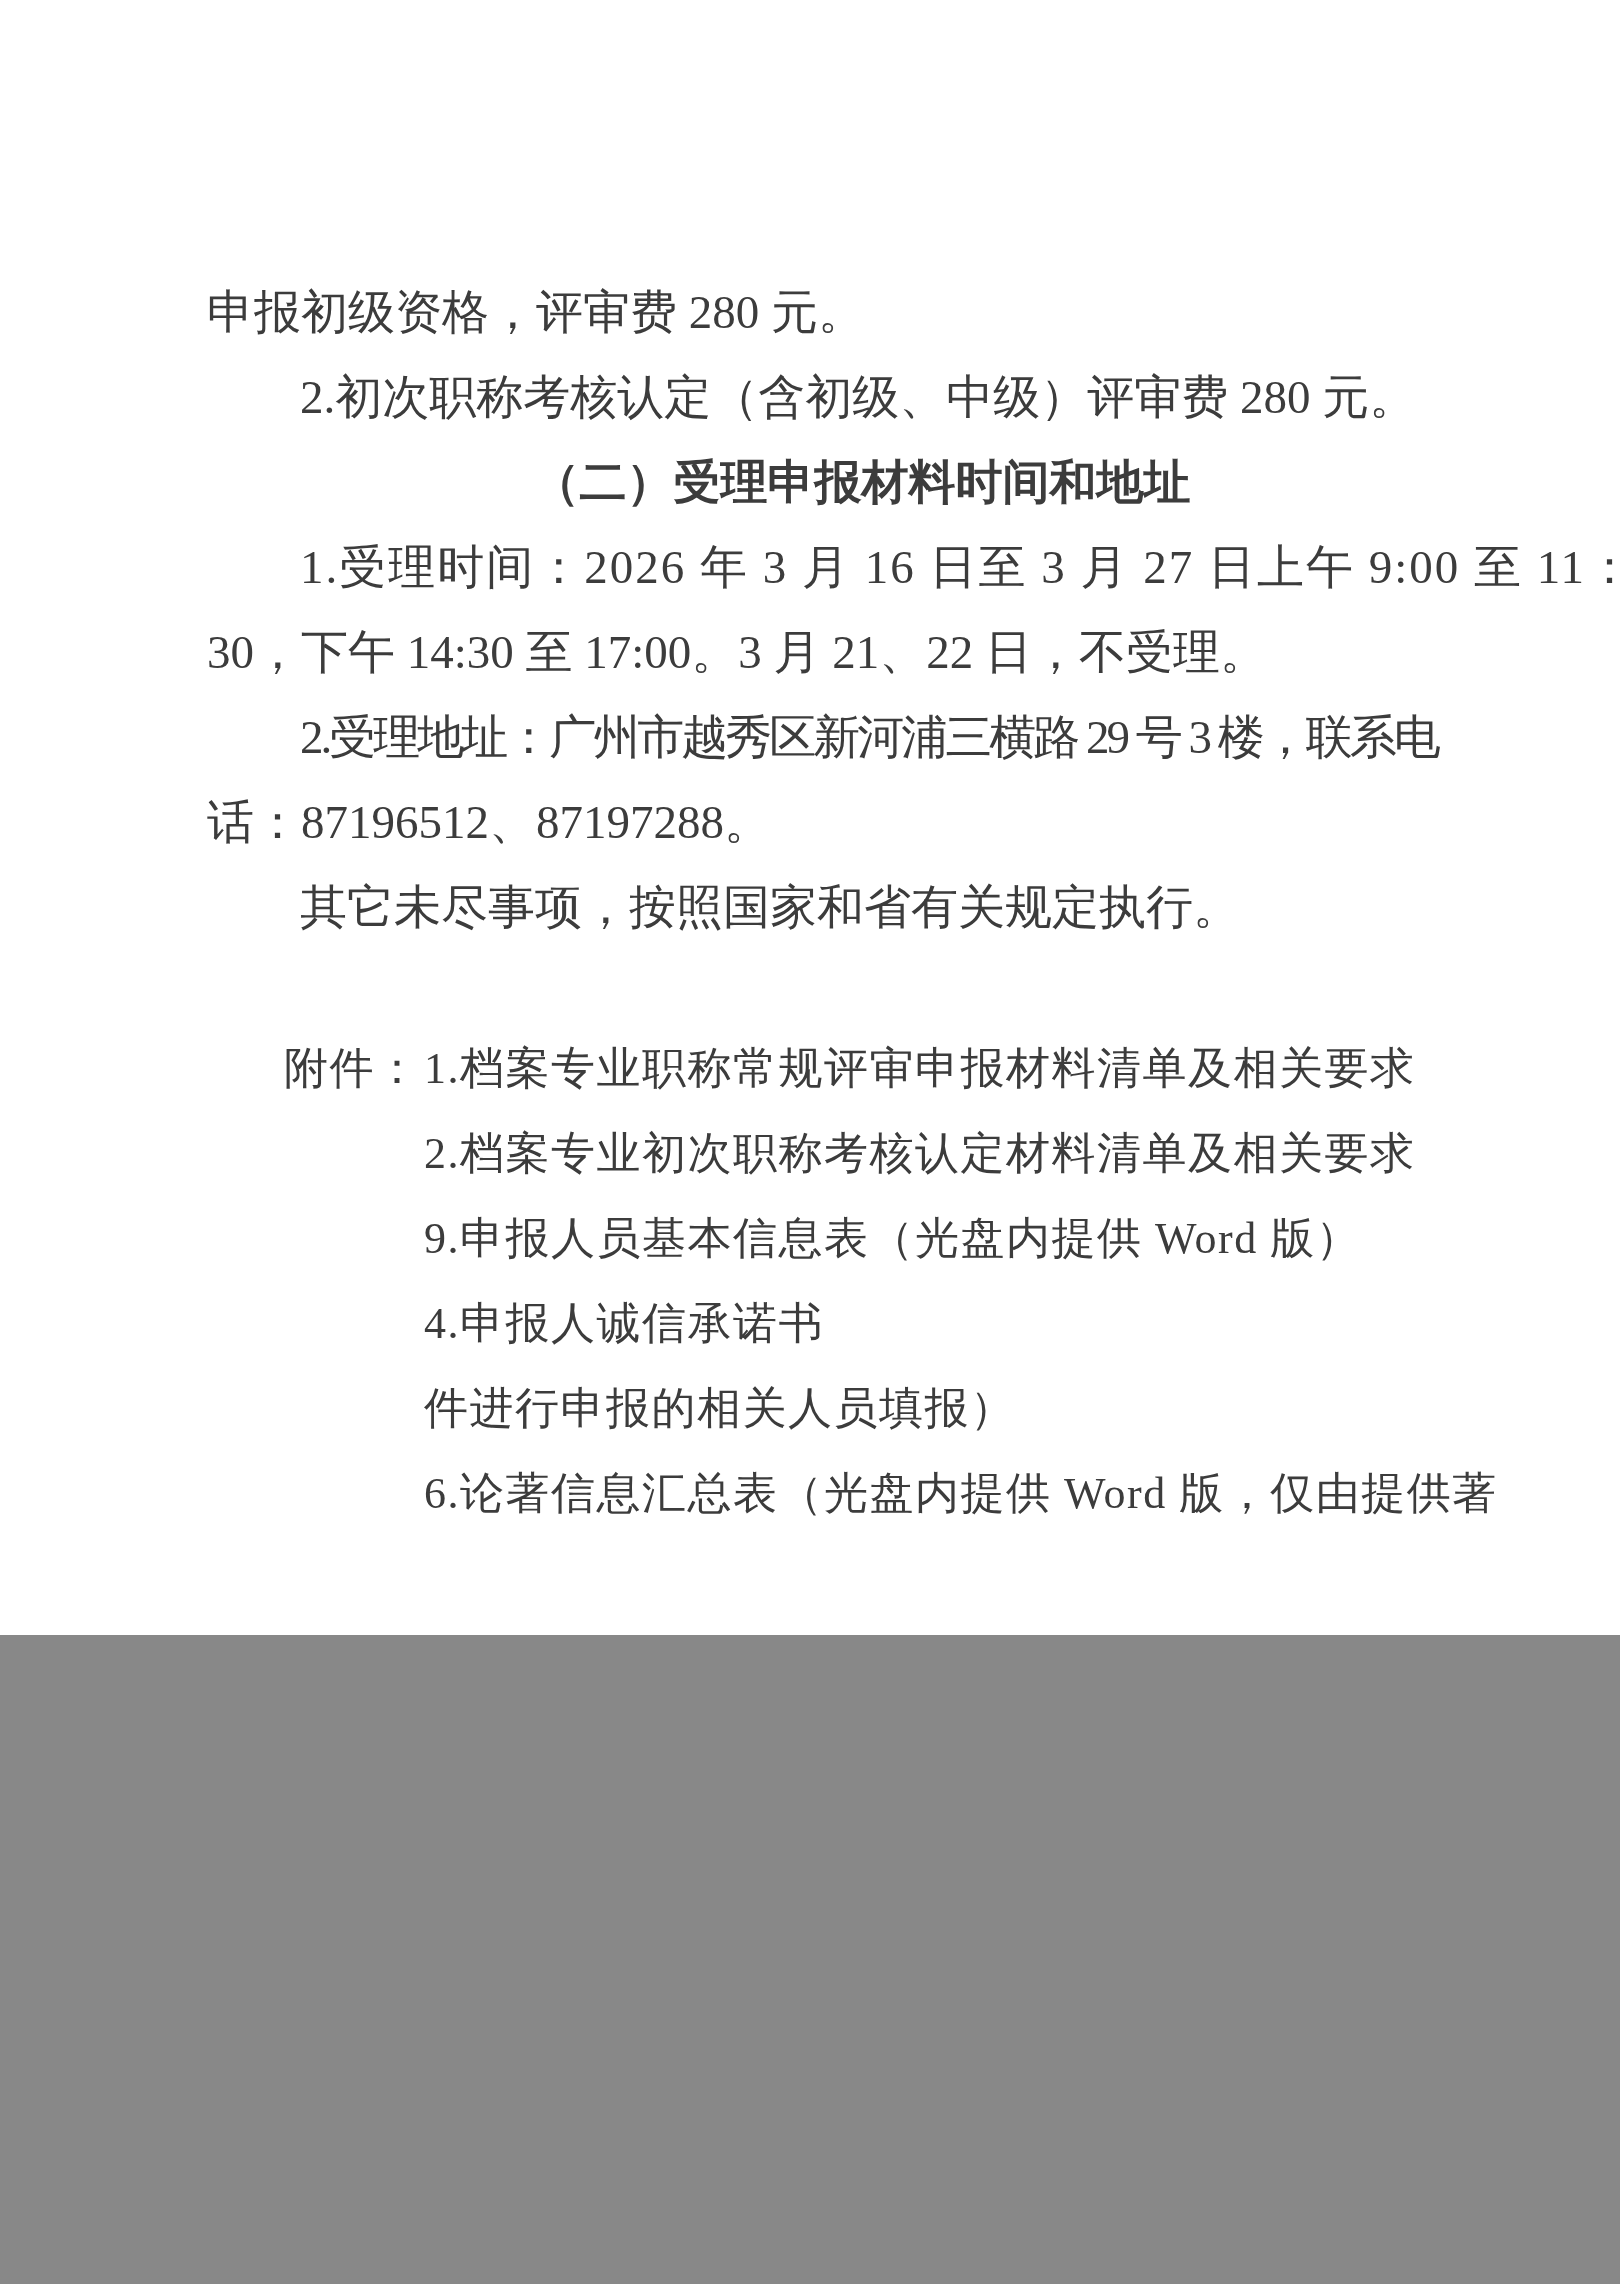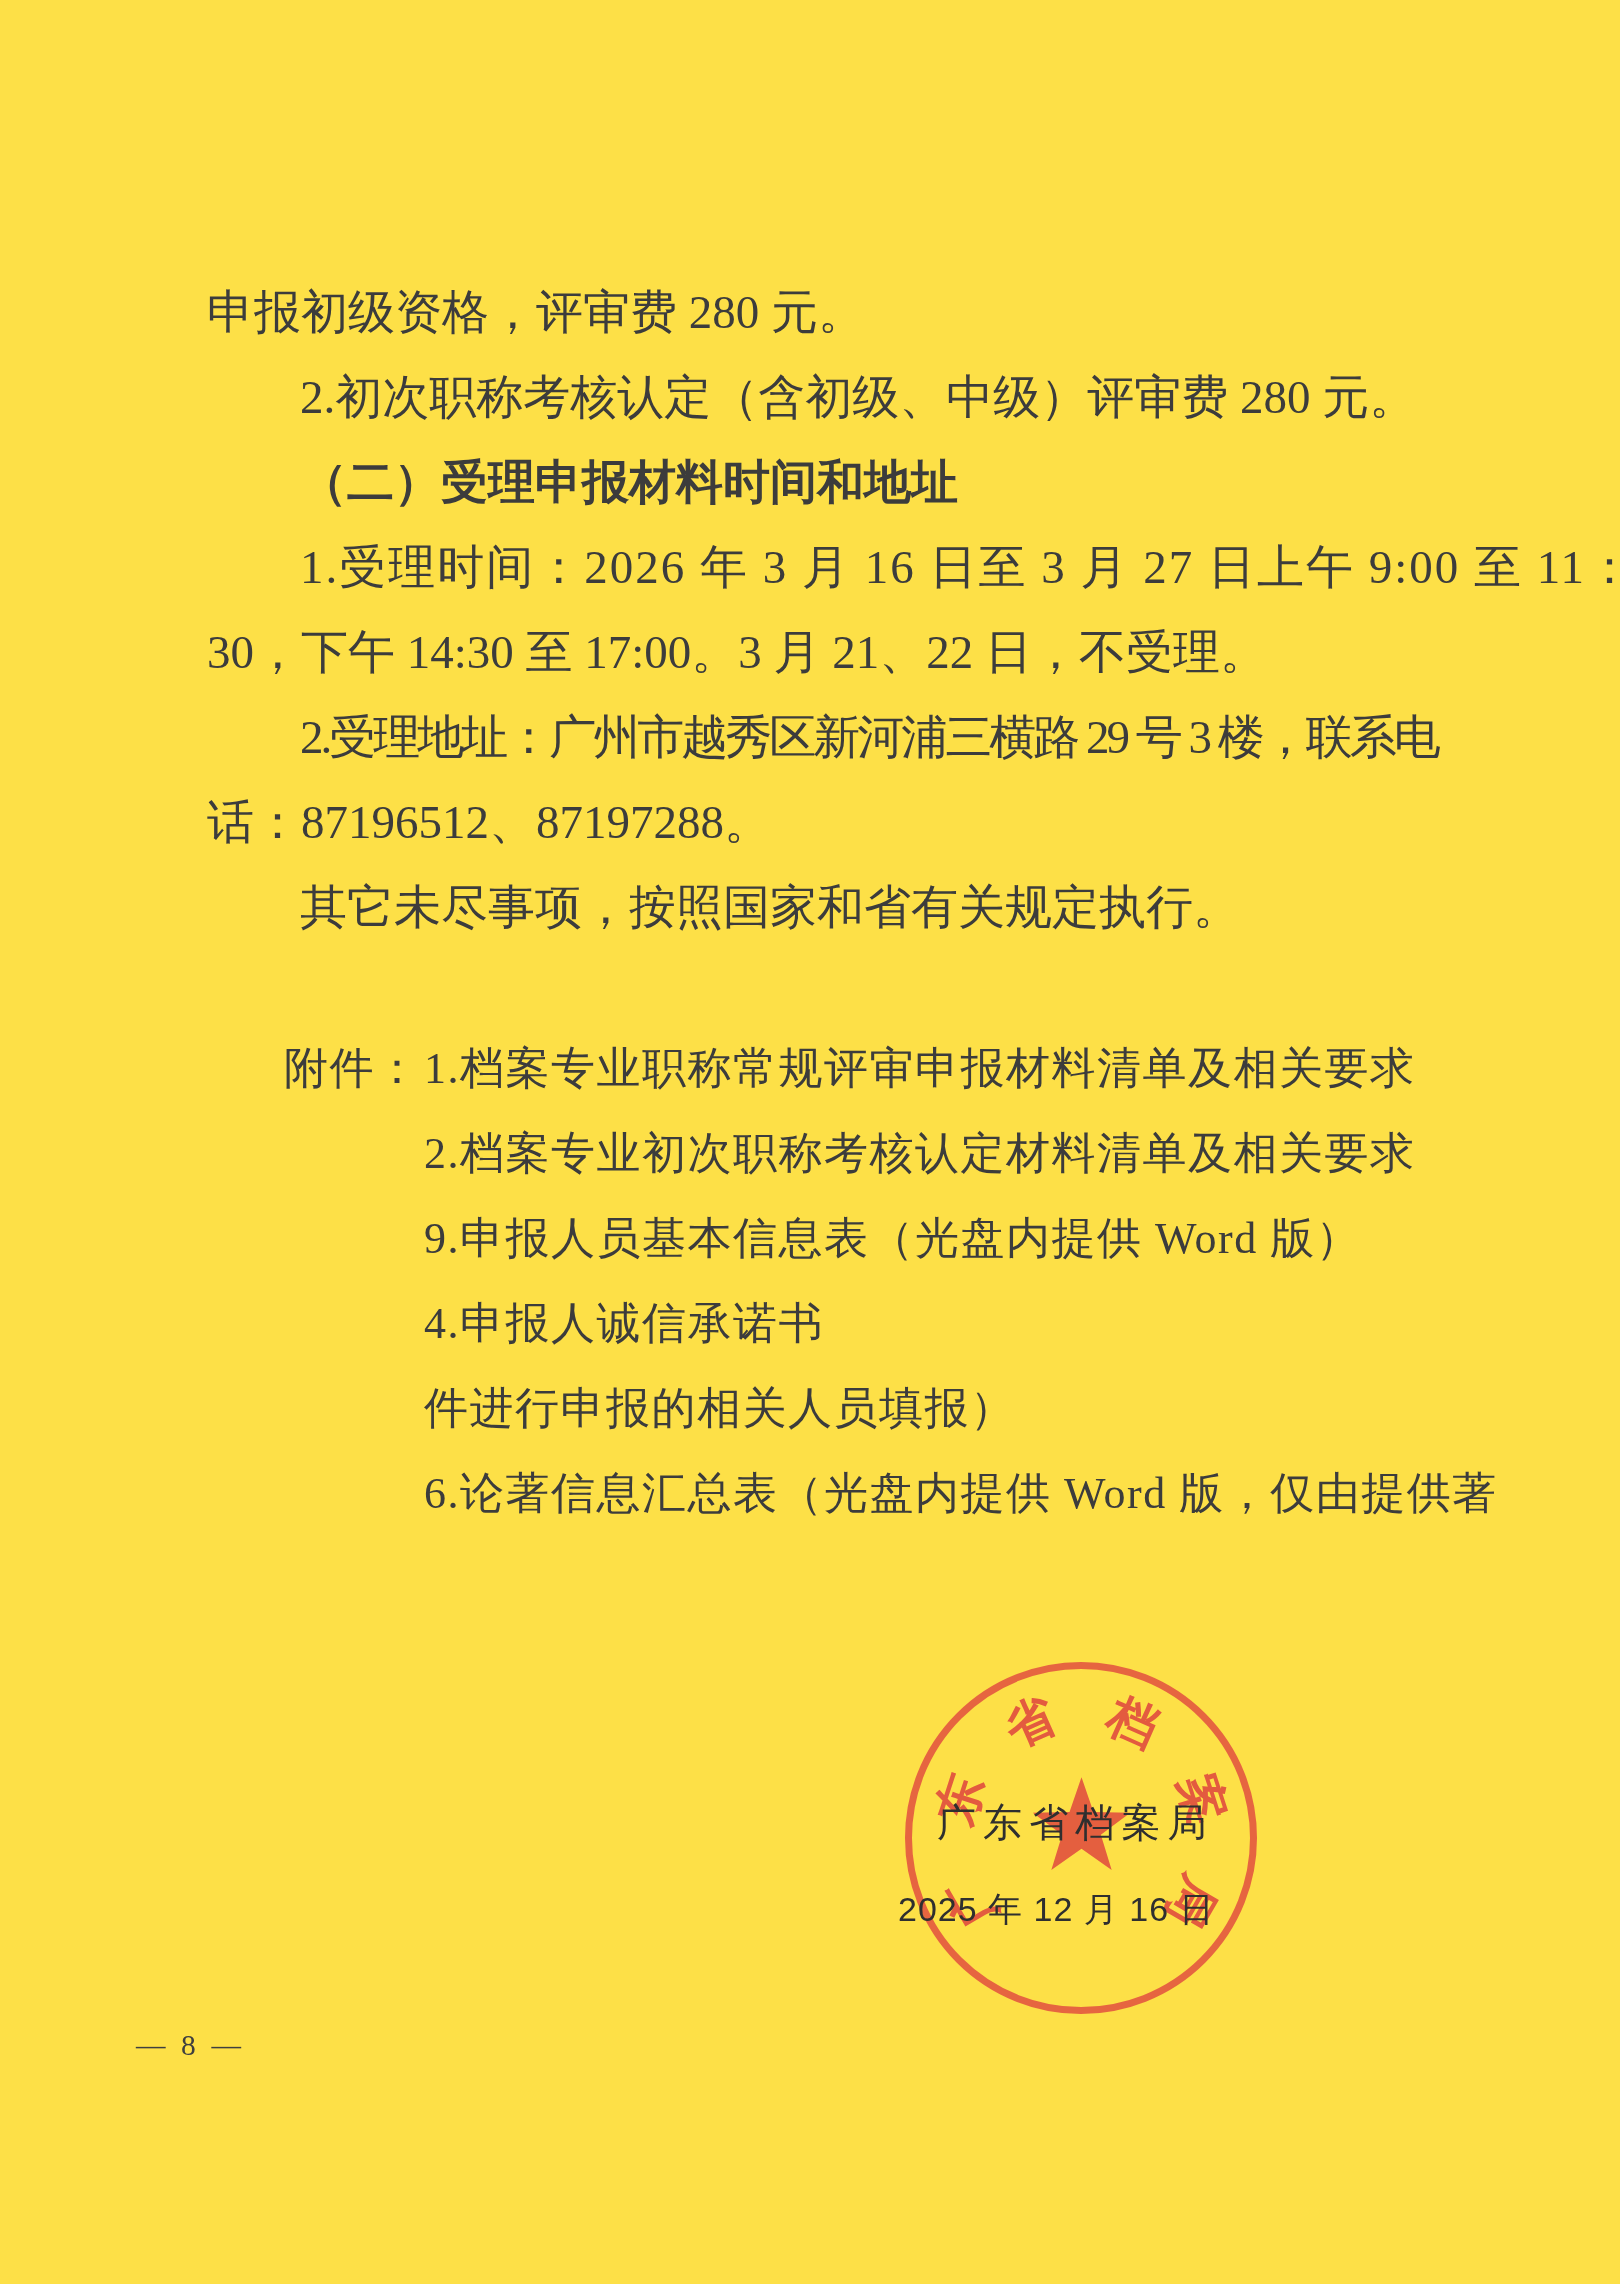"申报初级资格，评审费 280 元。" .page { background: #fde047 -> #ffffff; height: 2284px -> 1635px }
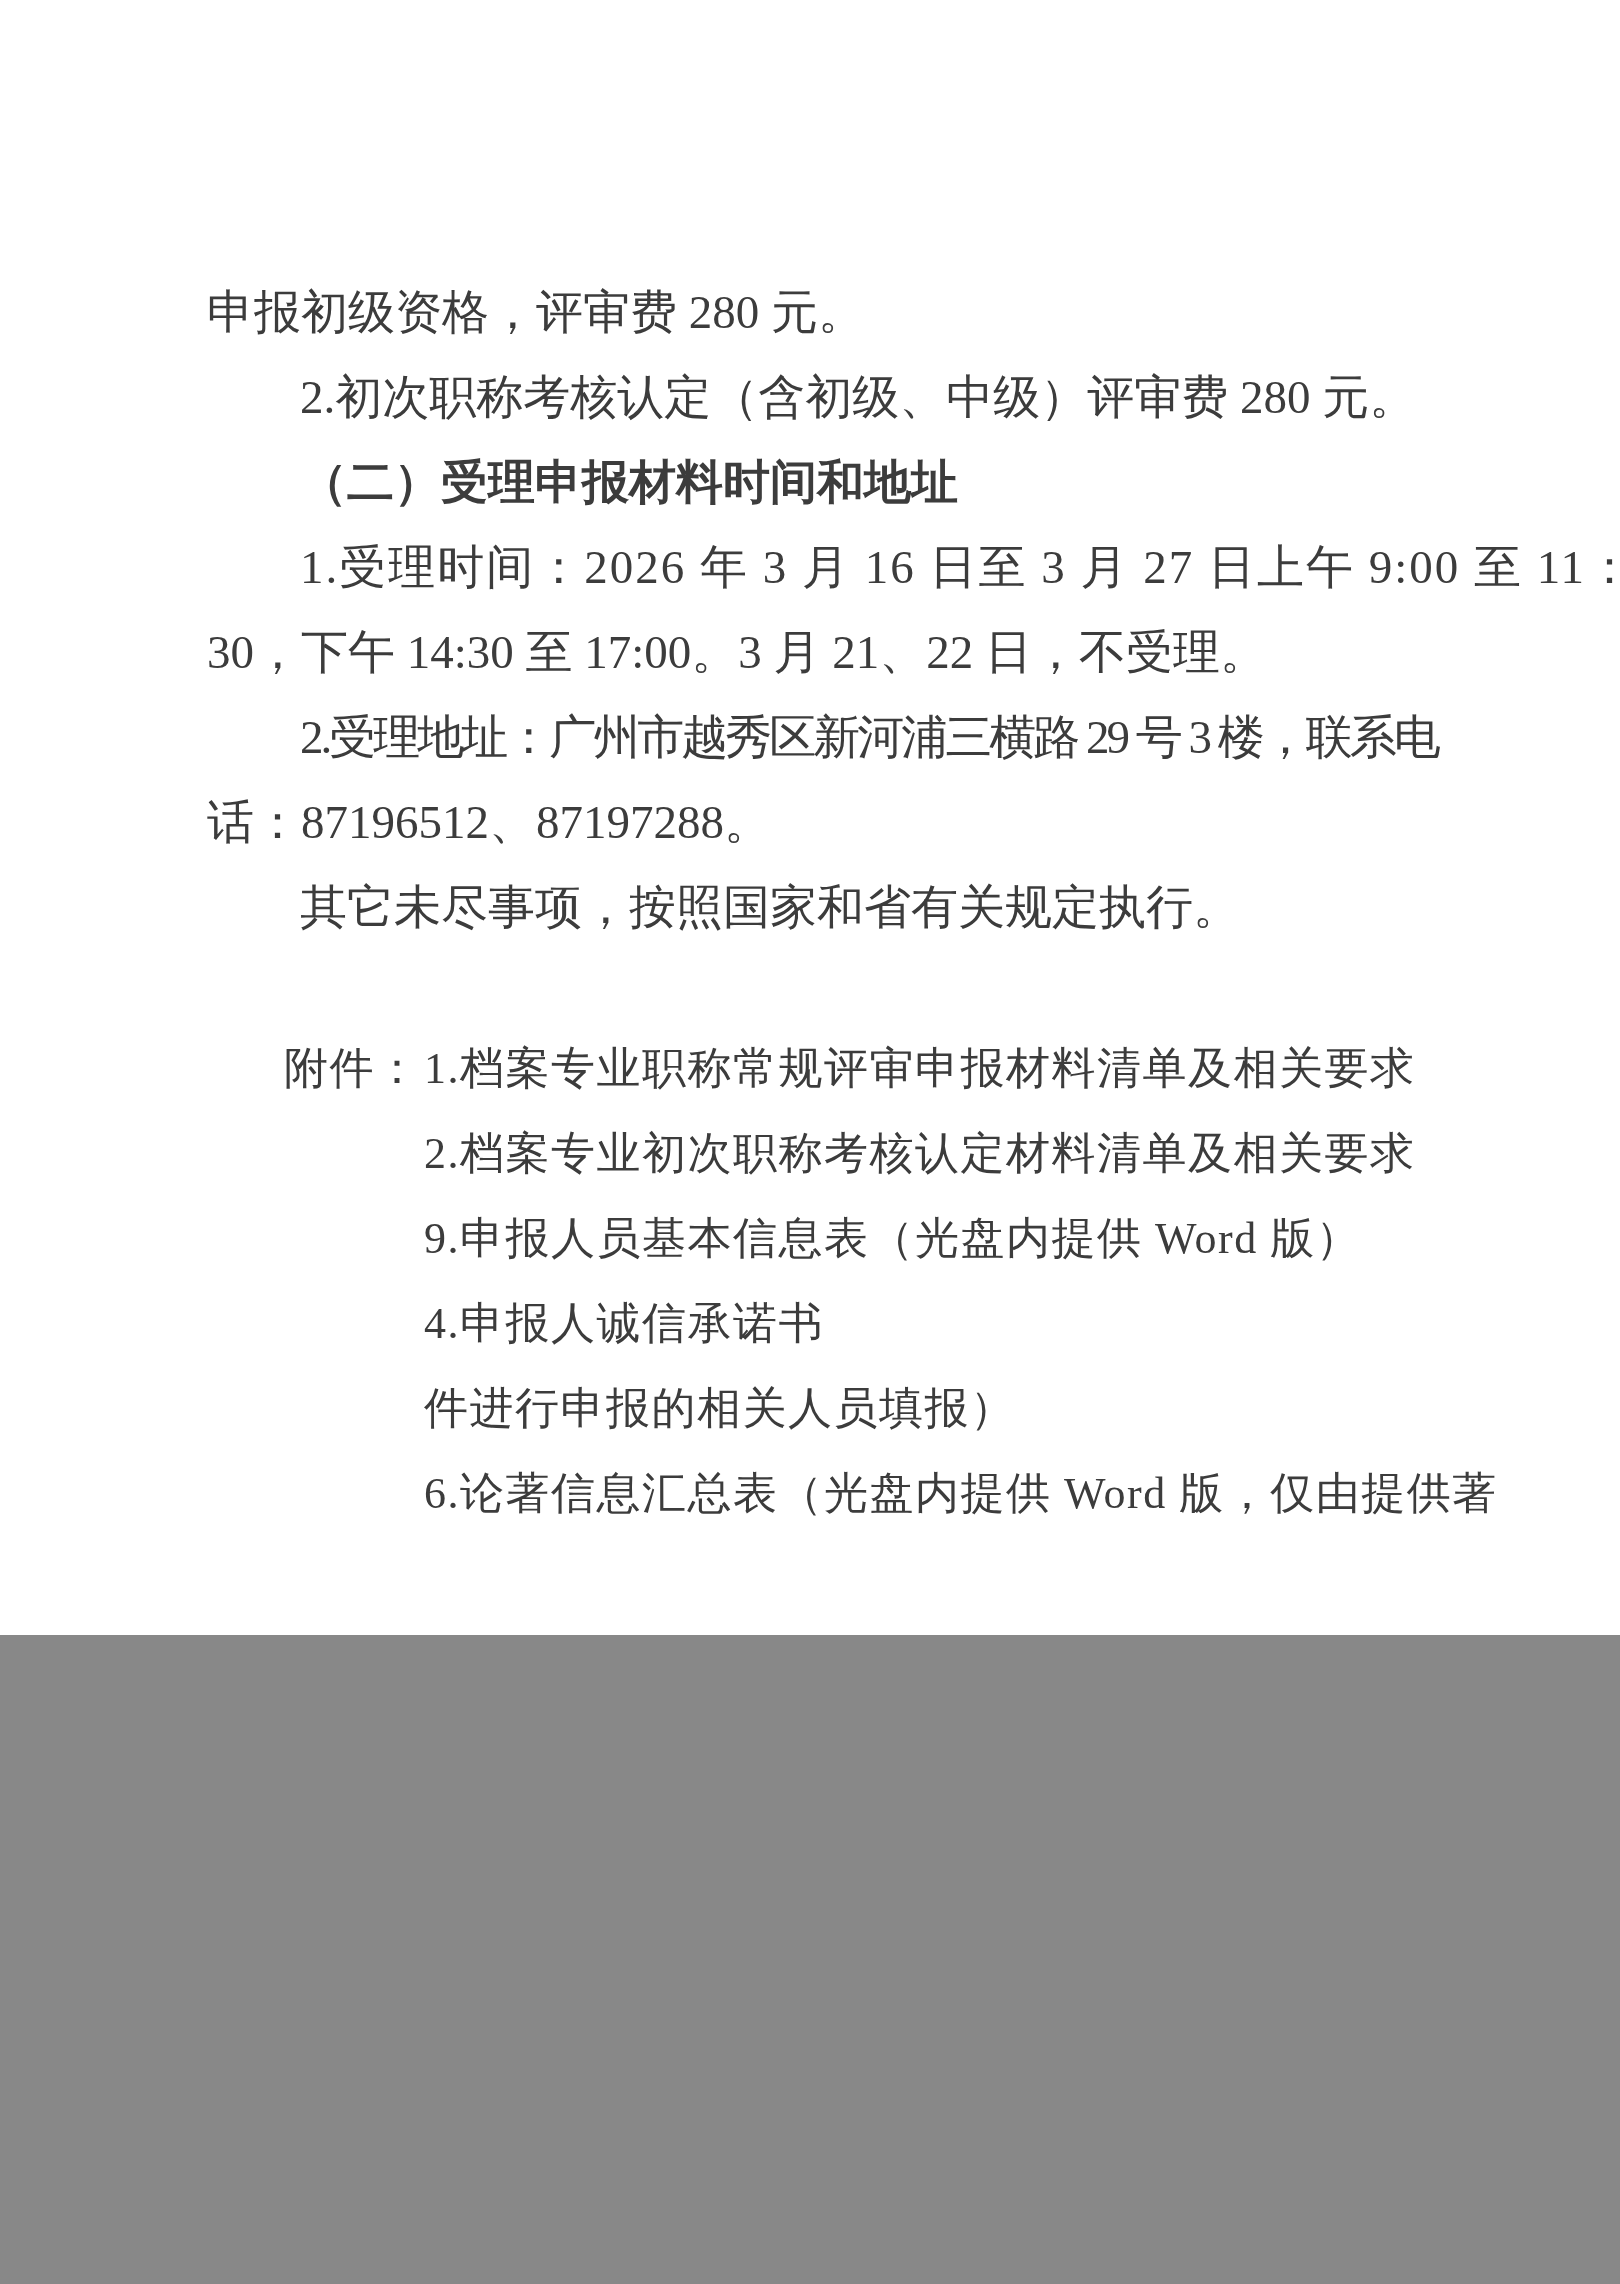"（二）受理申报材料时间和地址" .bl.heading { text-align: none -> center }
